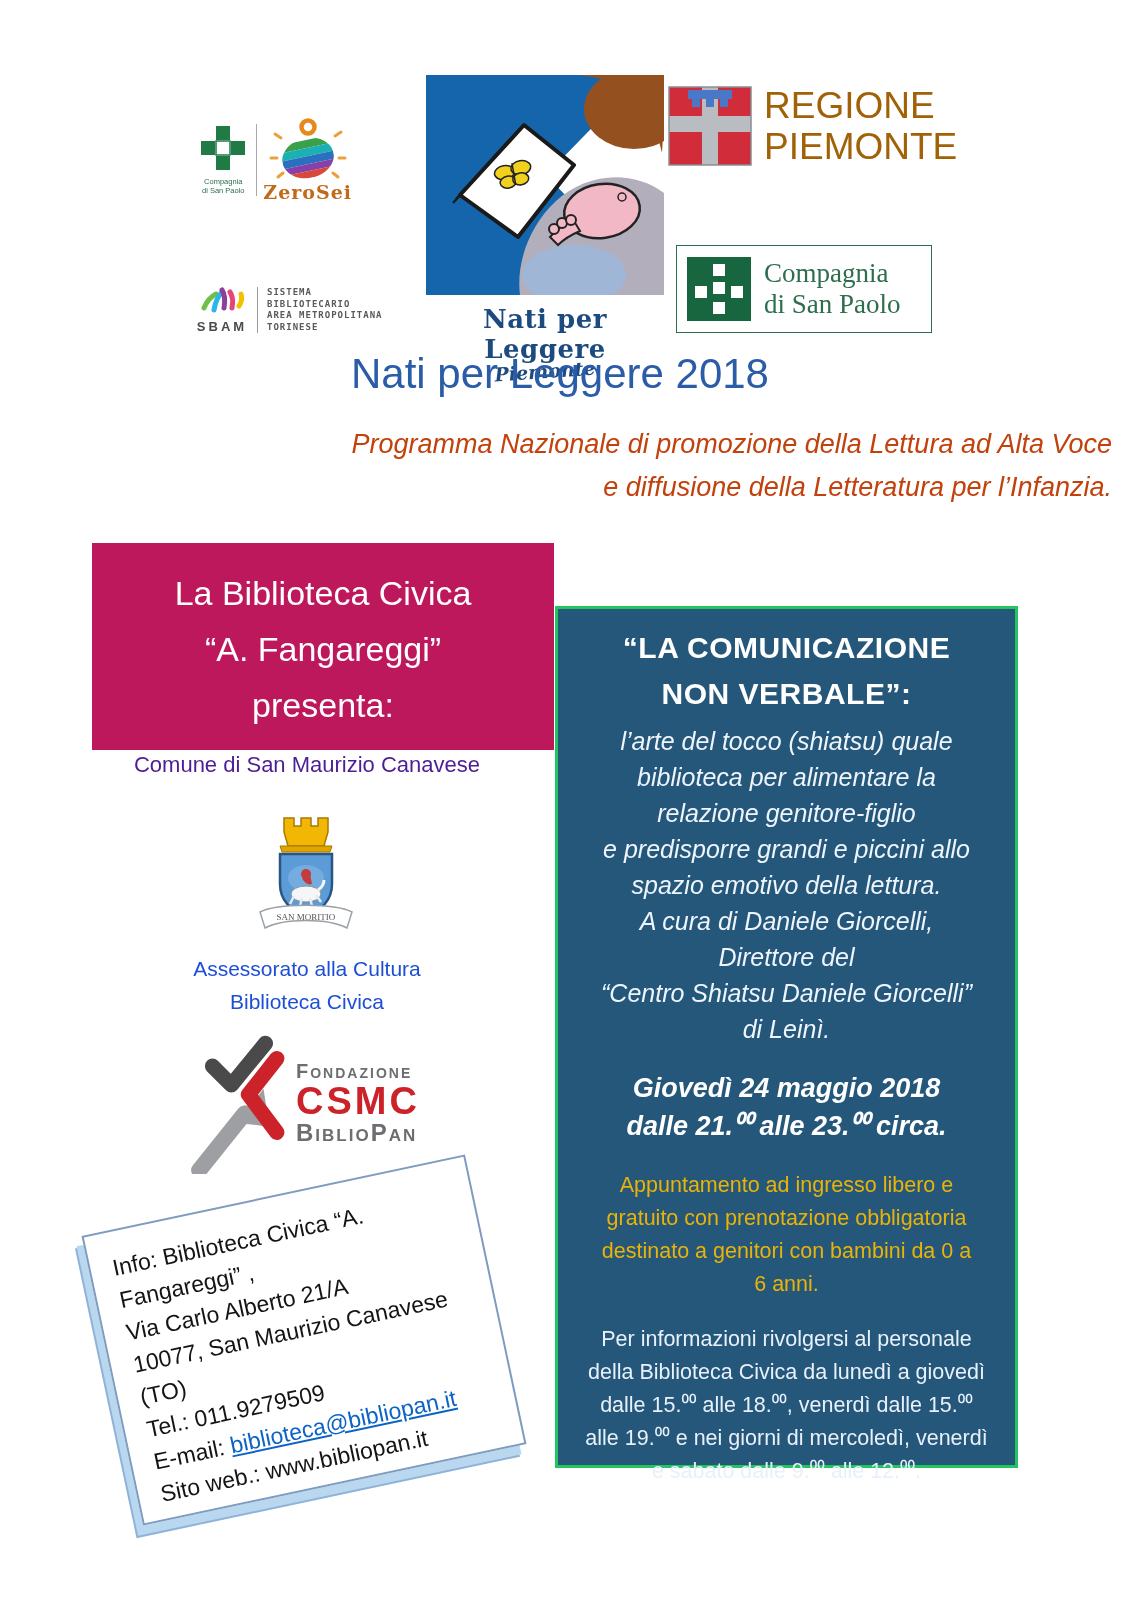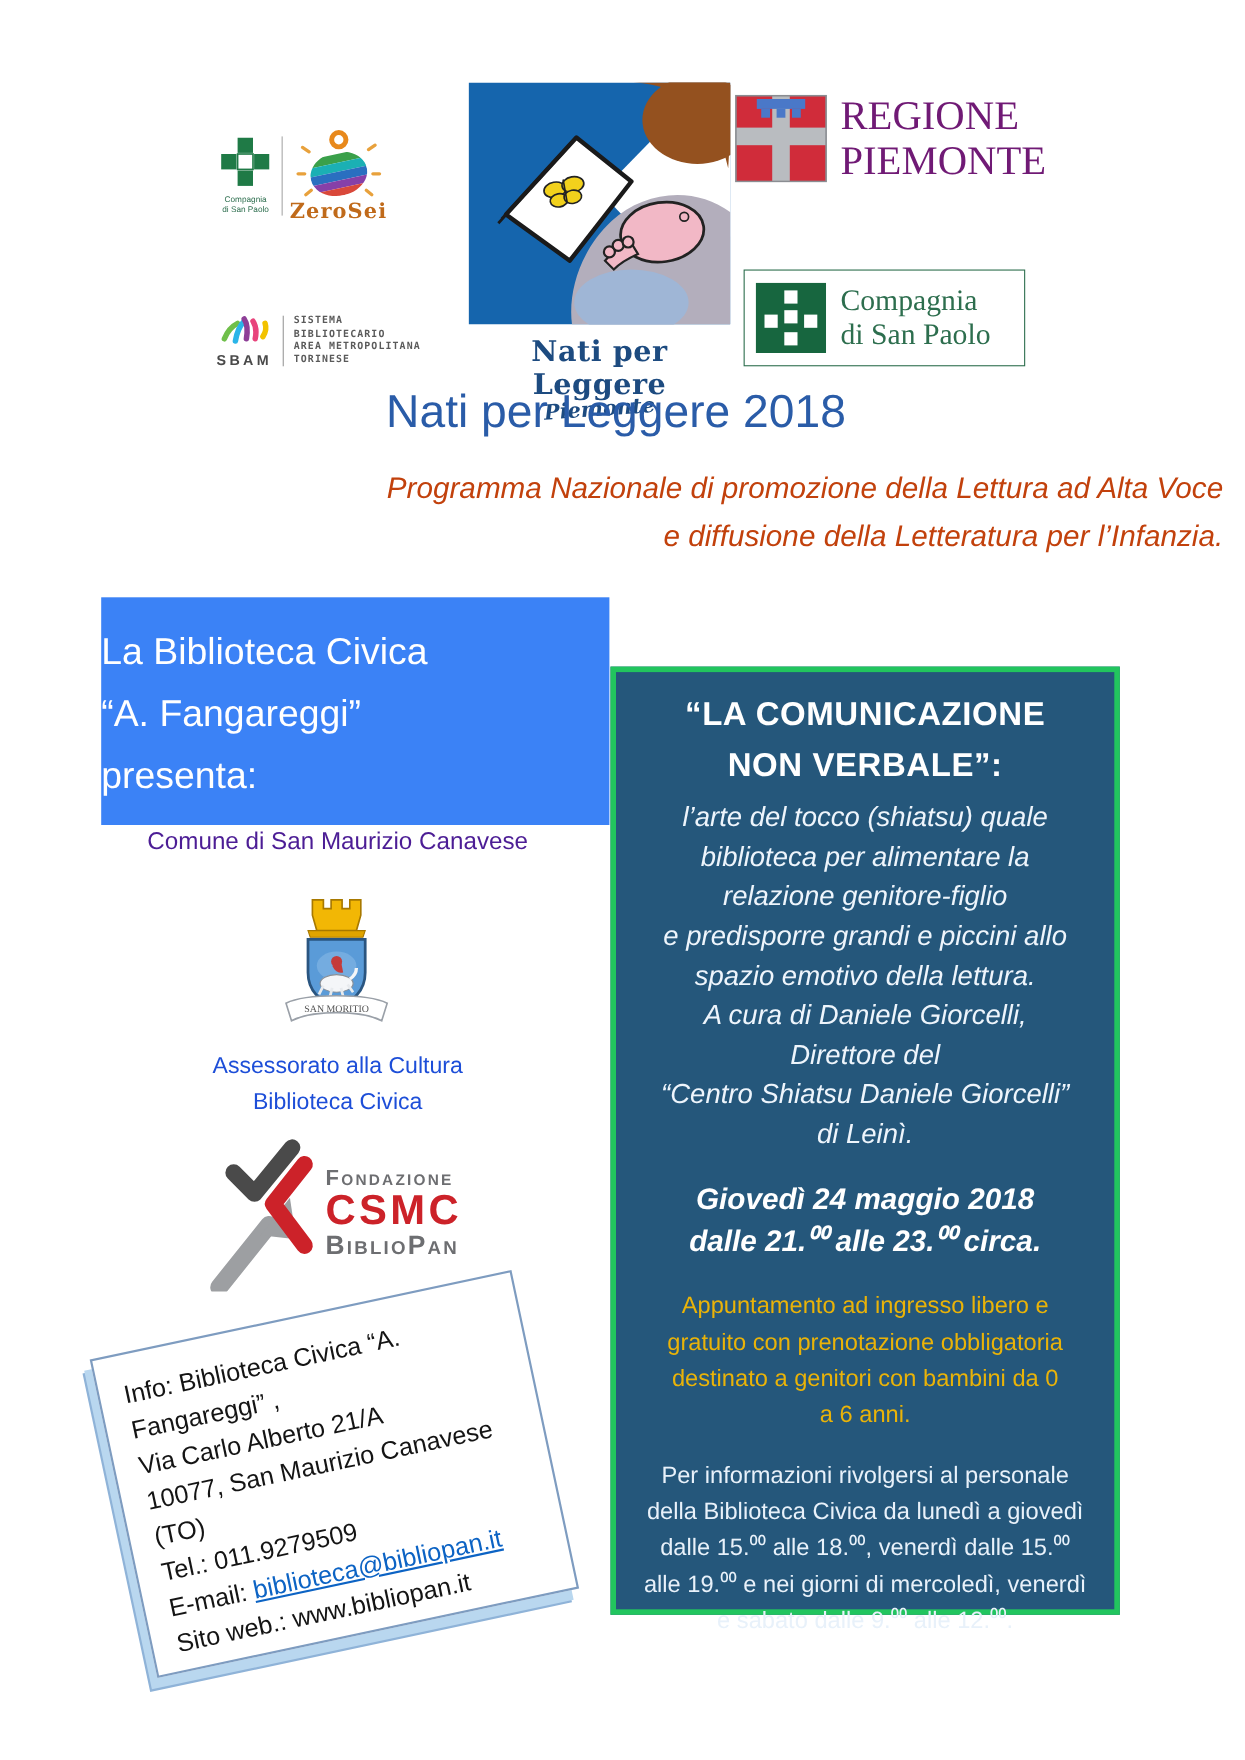"REGIONE" .regione-text { color: #701a75 -> #a16207; font-family: Liberation Serif, serif -> Liberation Sans, sans-serif }
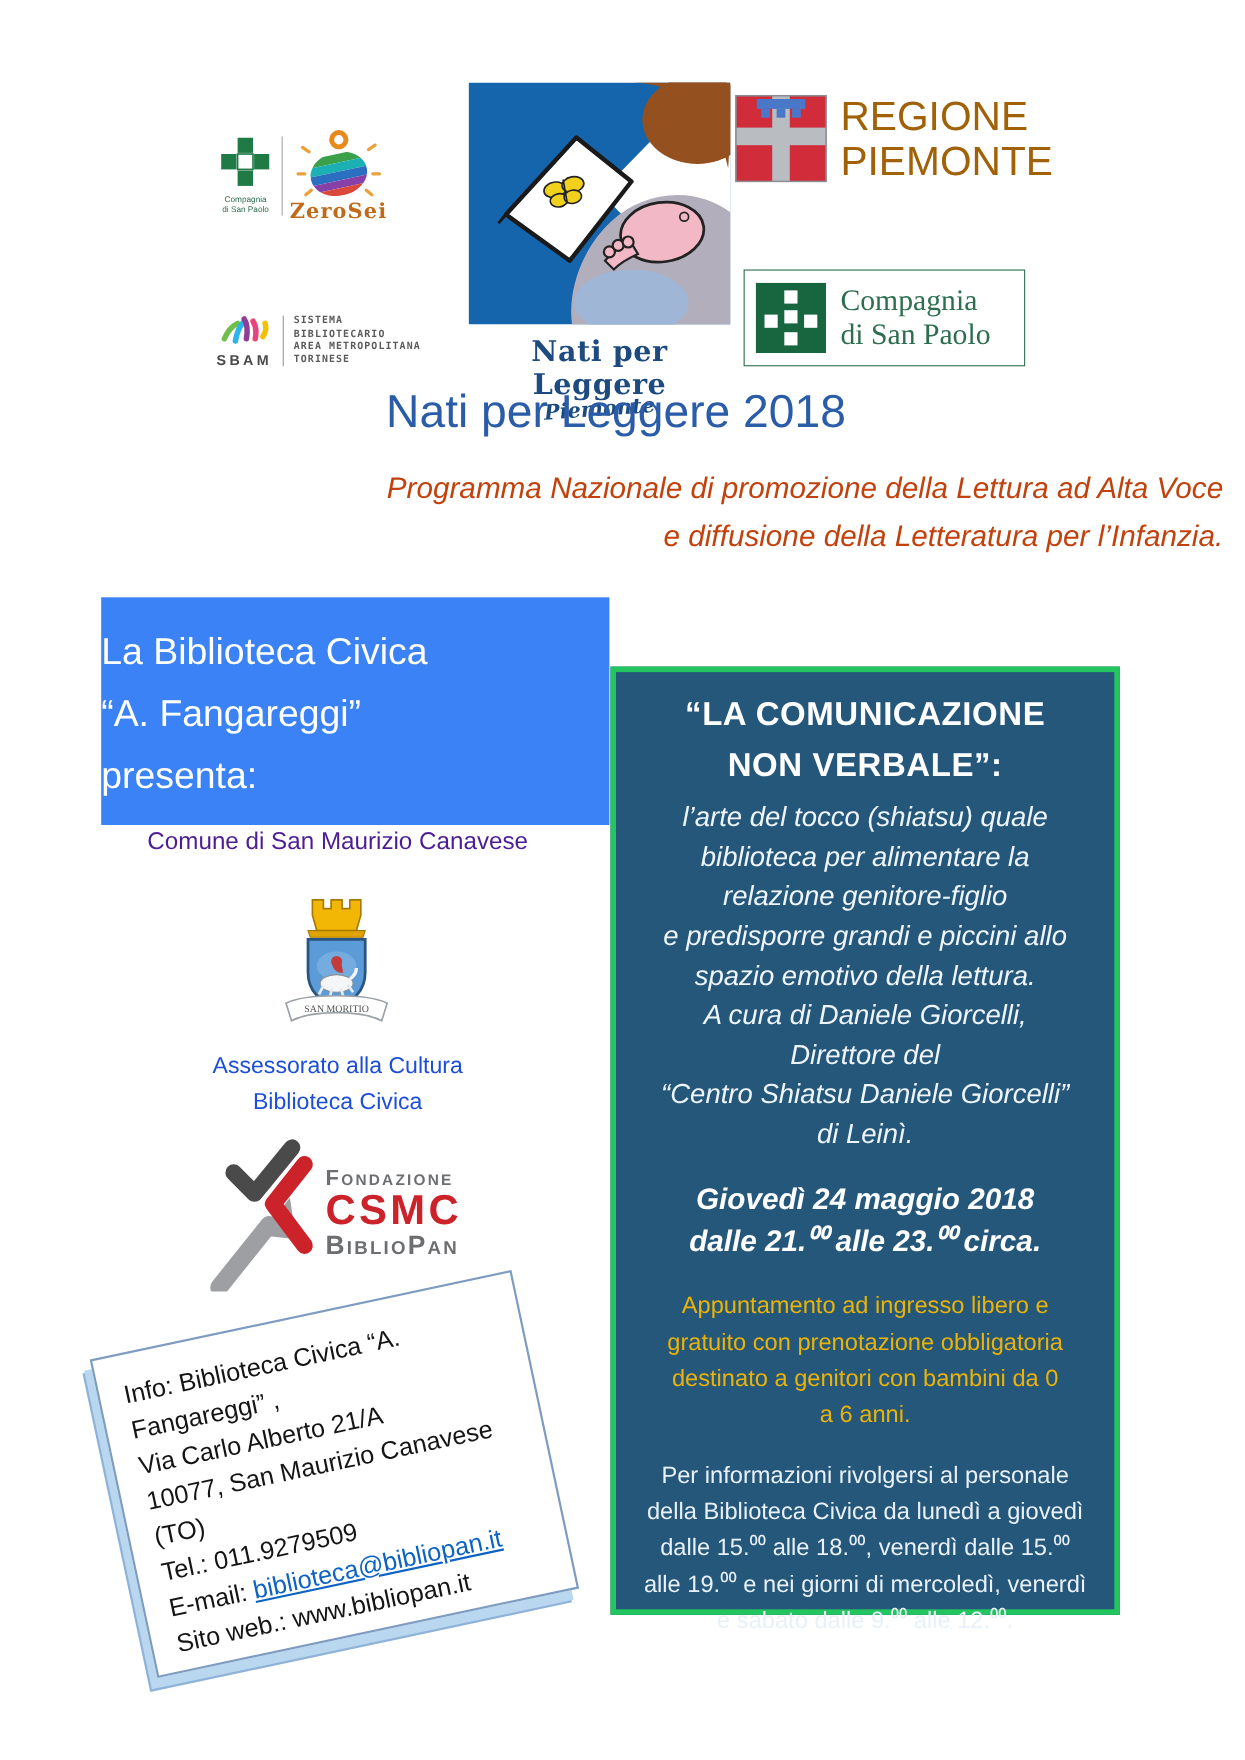"La Biblioteca Civica" .green-box { background: #3b82f6 -> #be185d; text-align: none -> center }
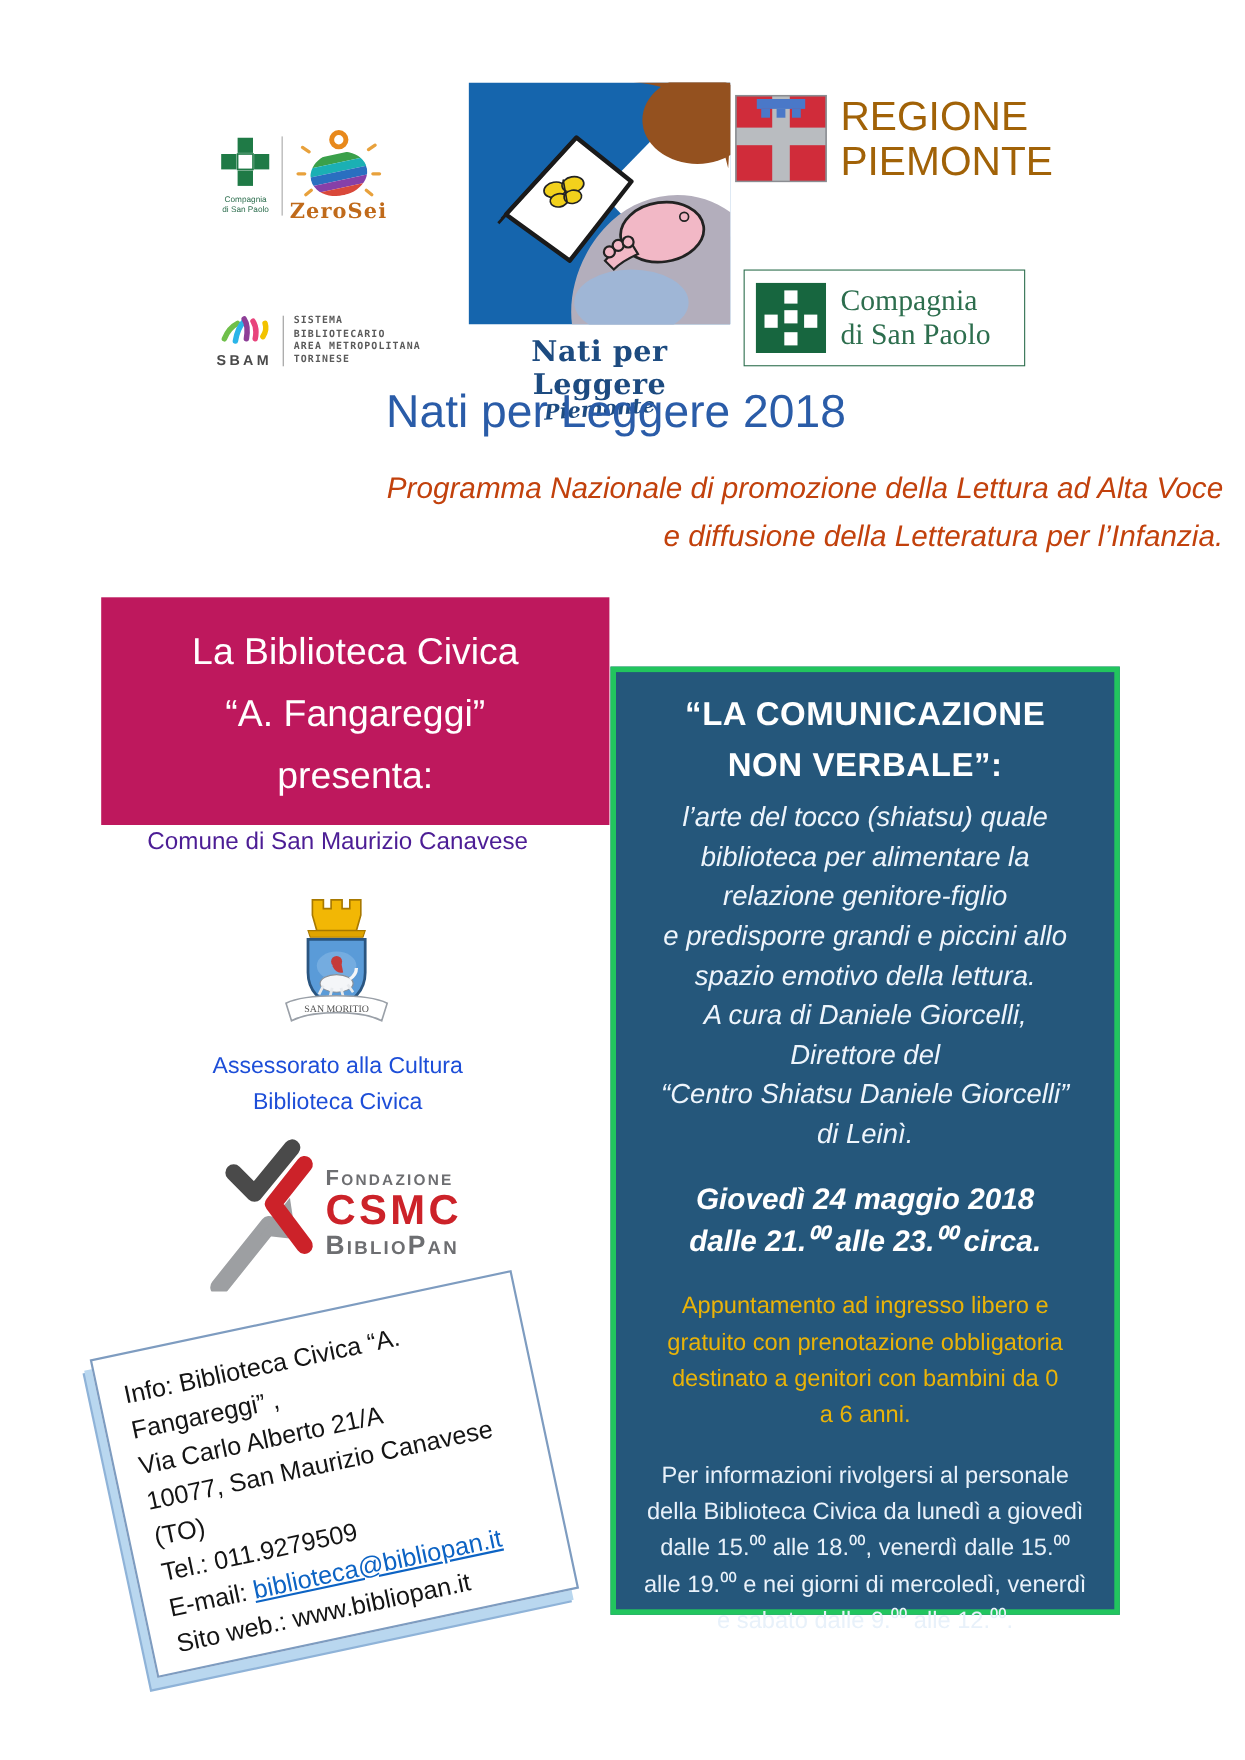"“LA COMUNICAZIONE" .blue-box { border: 5px solid #22c55e -> 3px solid #22c55e }
